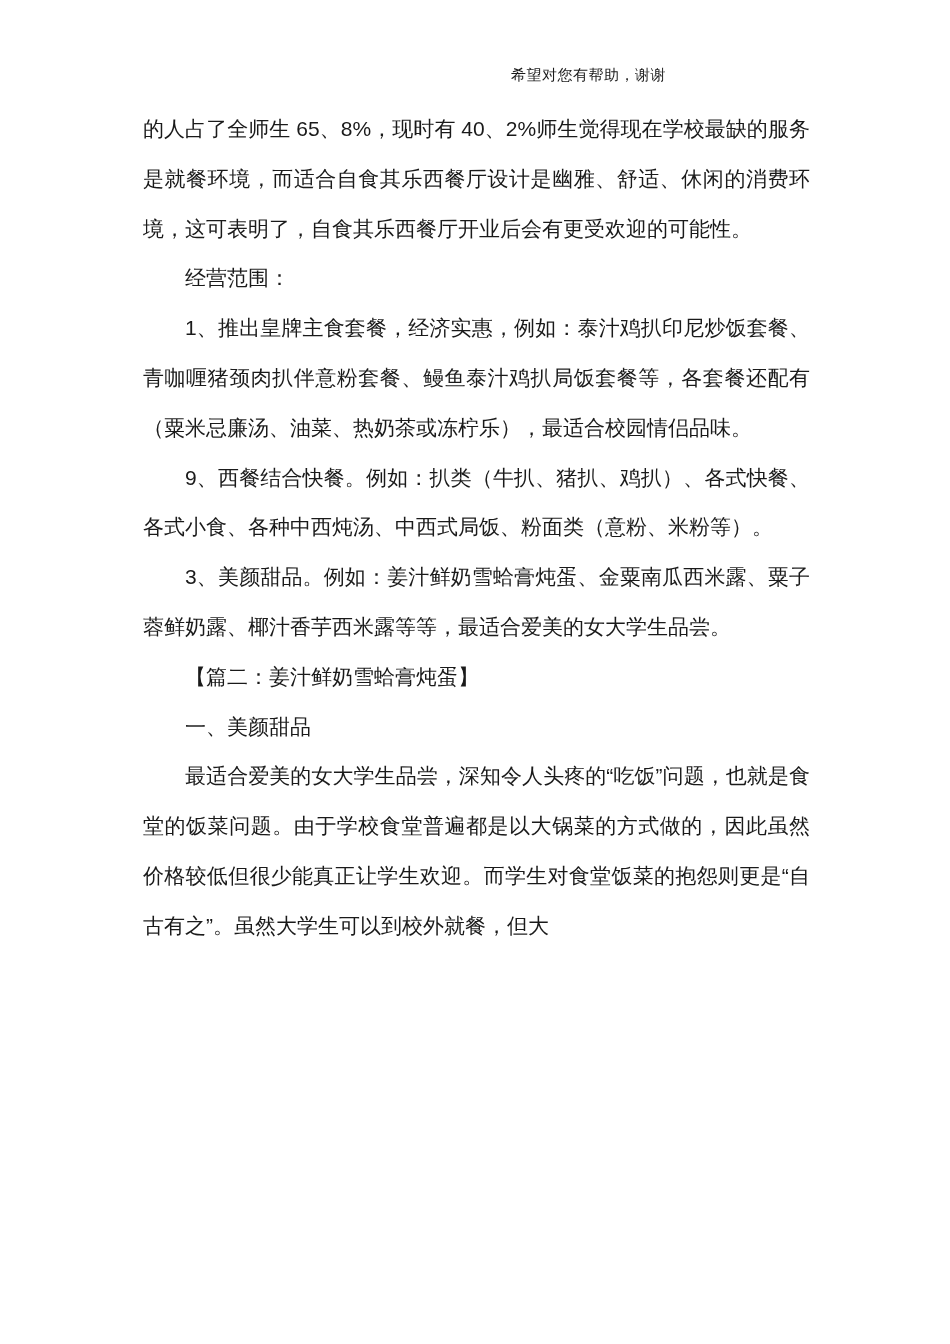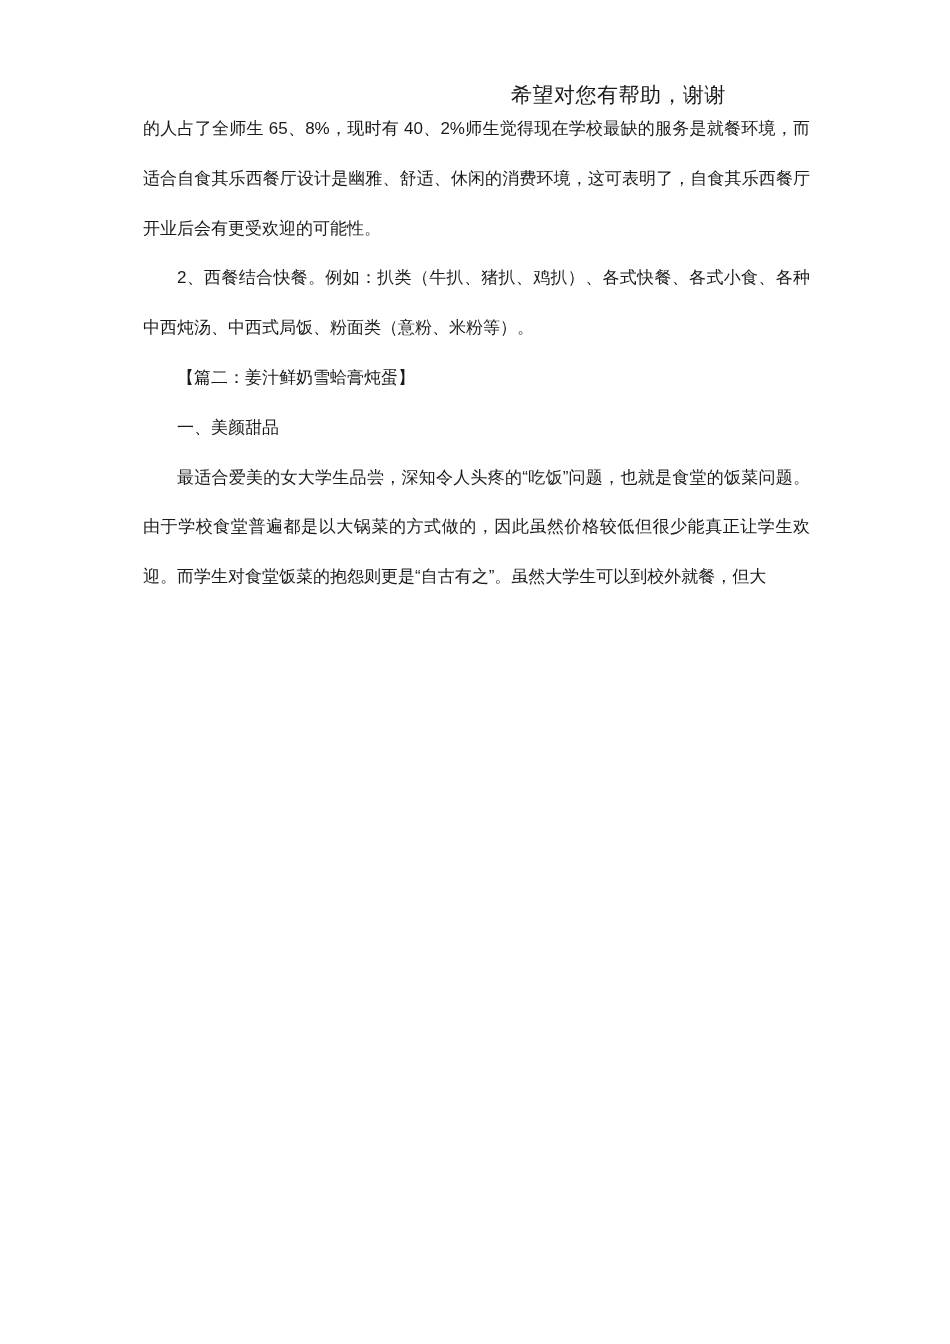"希望对您有帮助，谢谢" .doc-header { font-size: 21px -> 15px; margin-top: 20px -> none }
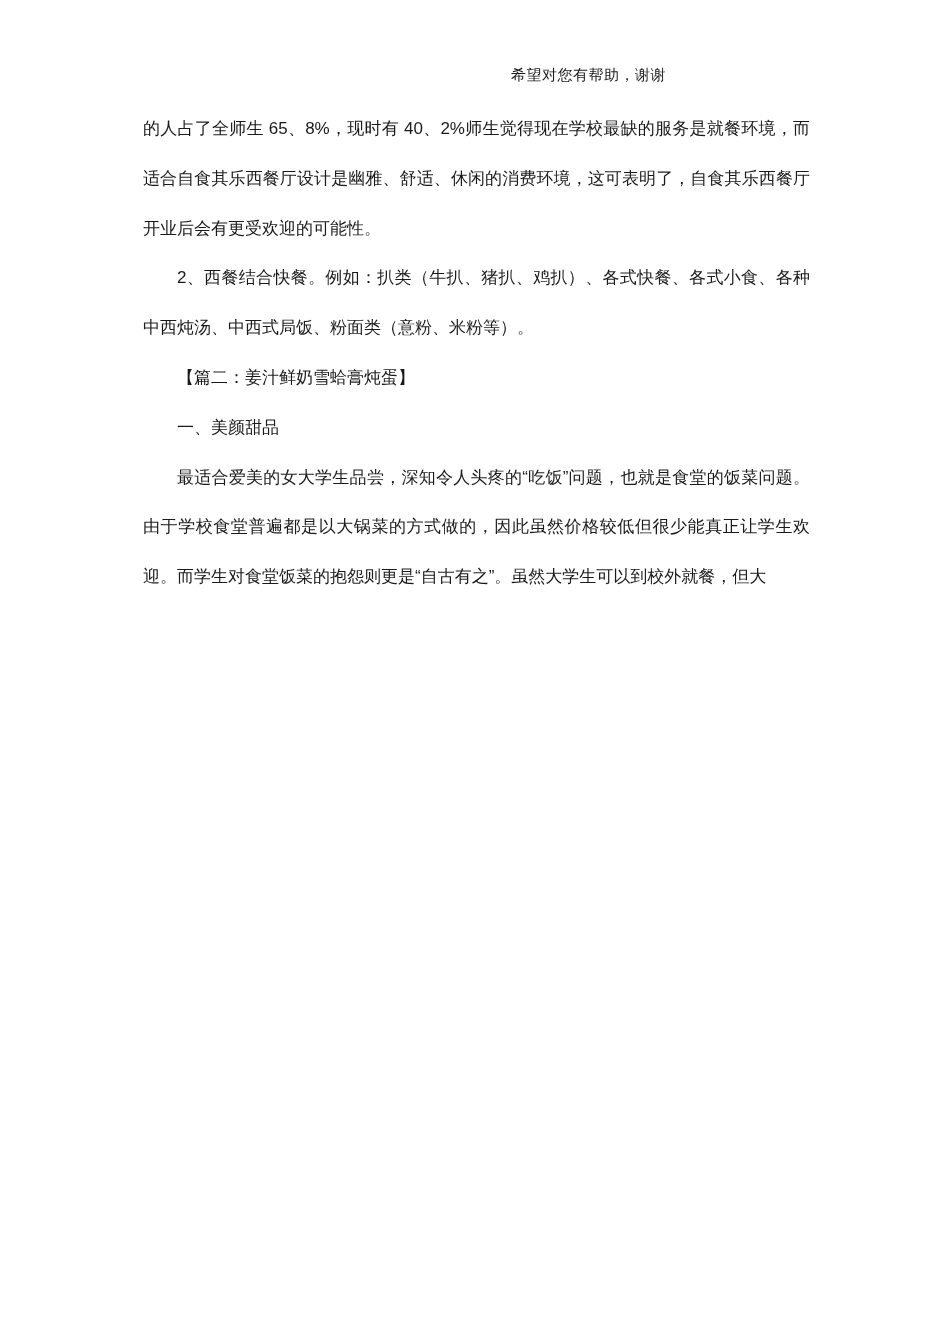"的人占了全师生 65、8%，现时有" .doc-body { font-size: 17px -> 21px }
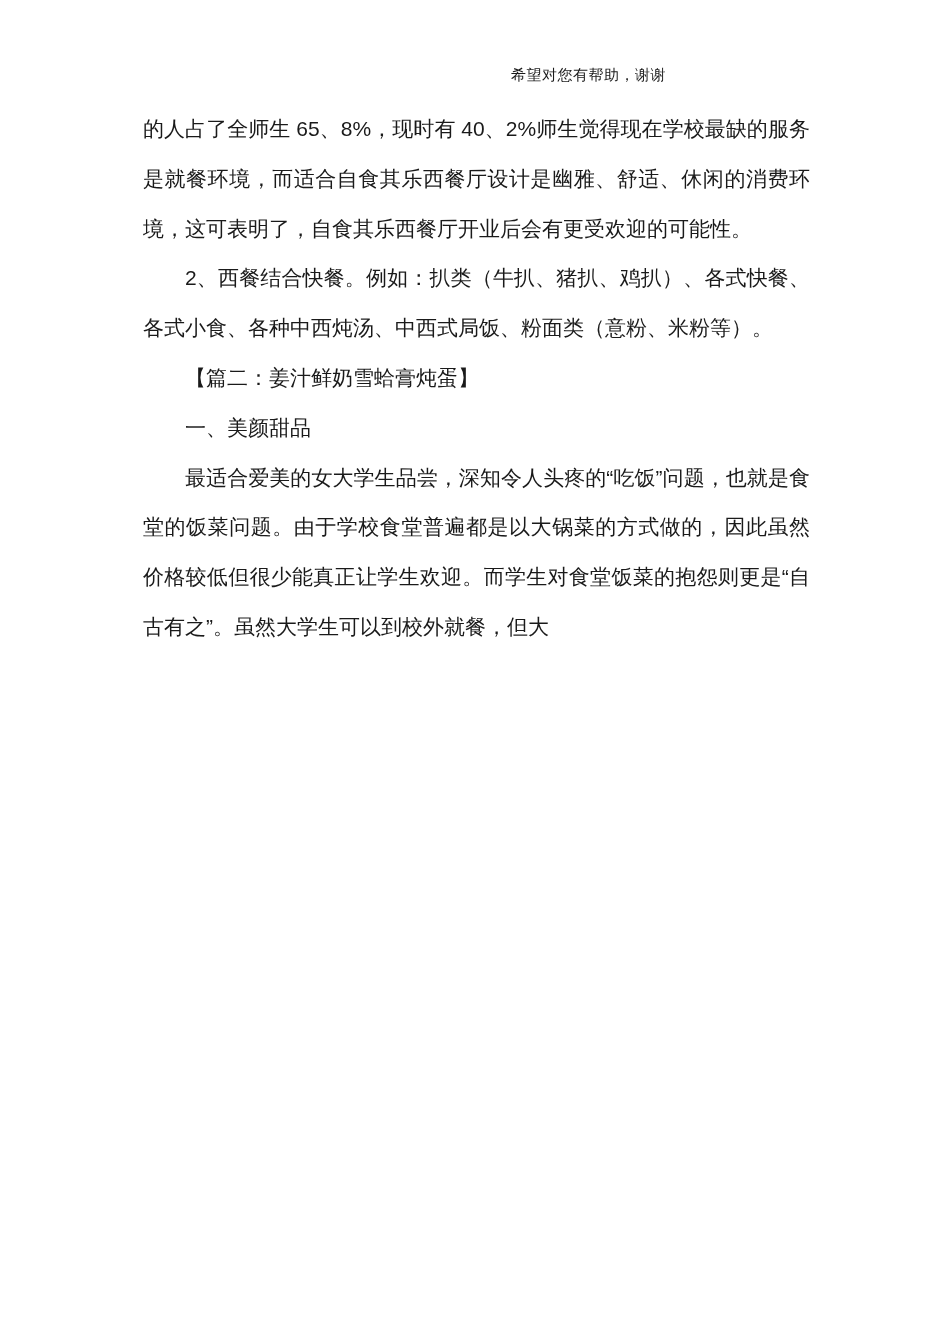"经营范围：" p { html: none -> <p>经营范围：</p> }
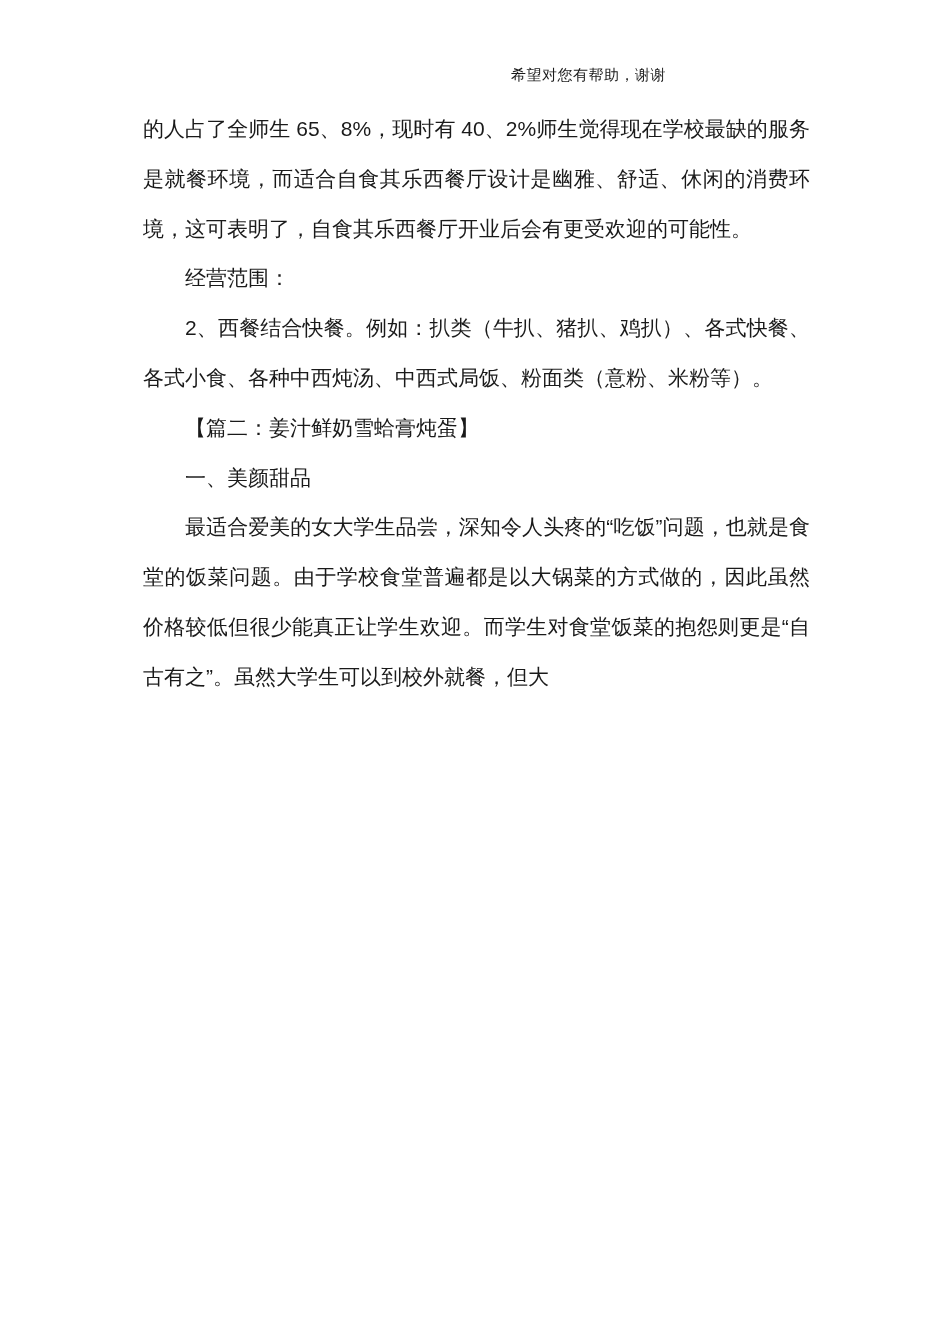"1、推出皇牌主食套餐，经济实惠，例如：泰汁鸡扒印尼炒饭套餐、青咖喱猪颈肉扒伴意粉" p { html: none -> <p>1、推出皇牌主食套餐，经济实惠，例如：泰汁鸡扒印尼炒饭套餐、青咖喱猪颈肉扒伴意粉套餐、鳗鱼泰汁鸡扒局饭套餐等，各套餐还配有（粟米忌廉汤、油菜、热奶茶或冻柠乐），最适合校园情侣品味。</p> }
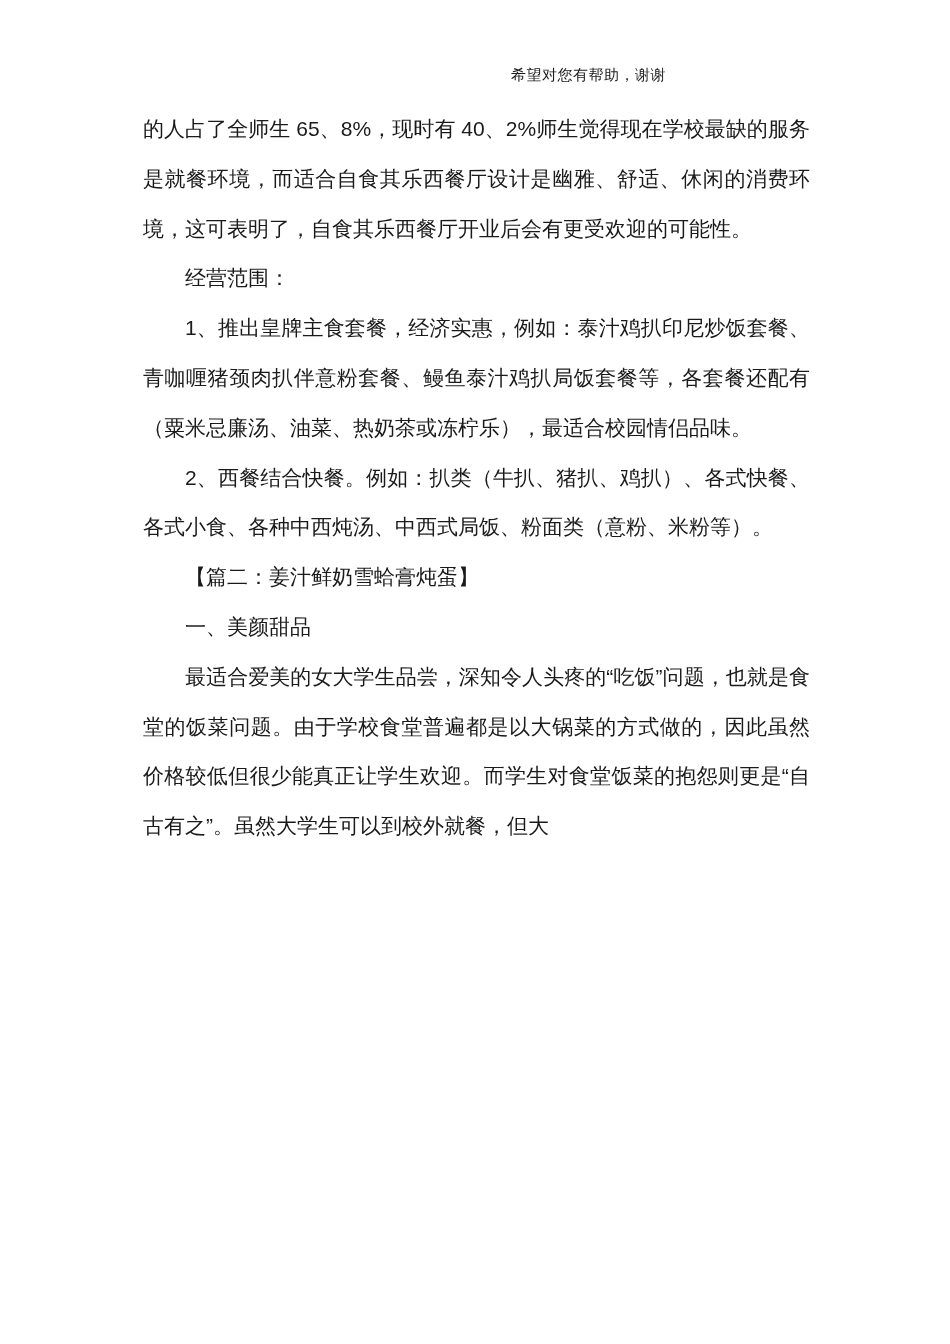"2、西餐结合快餐。例如：扒类（牛扒、猪扒、鸡扒）、各式快餐、各式小食、各种中西炖" p { text: 2 -> 9 }
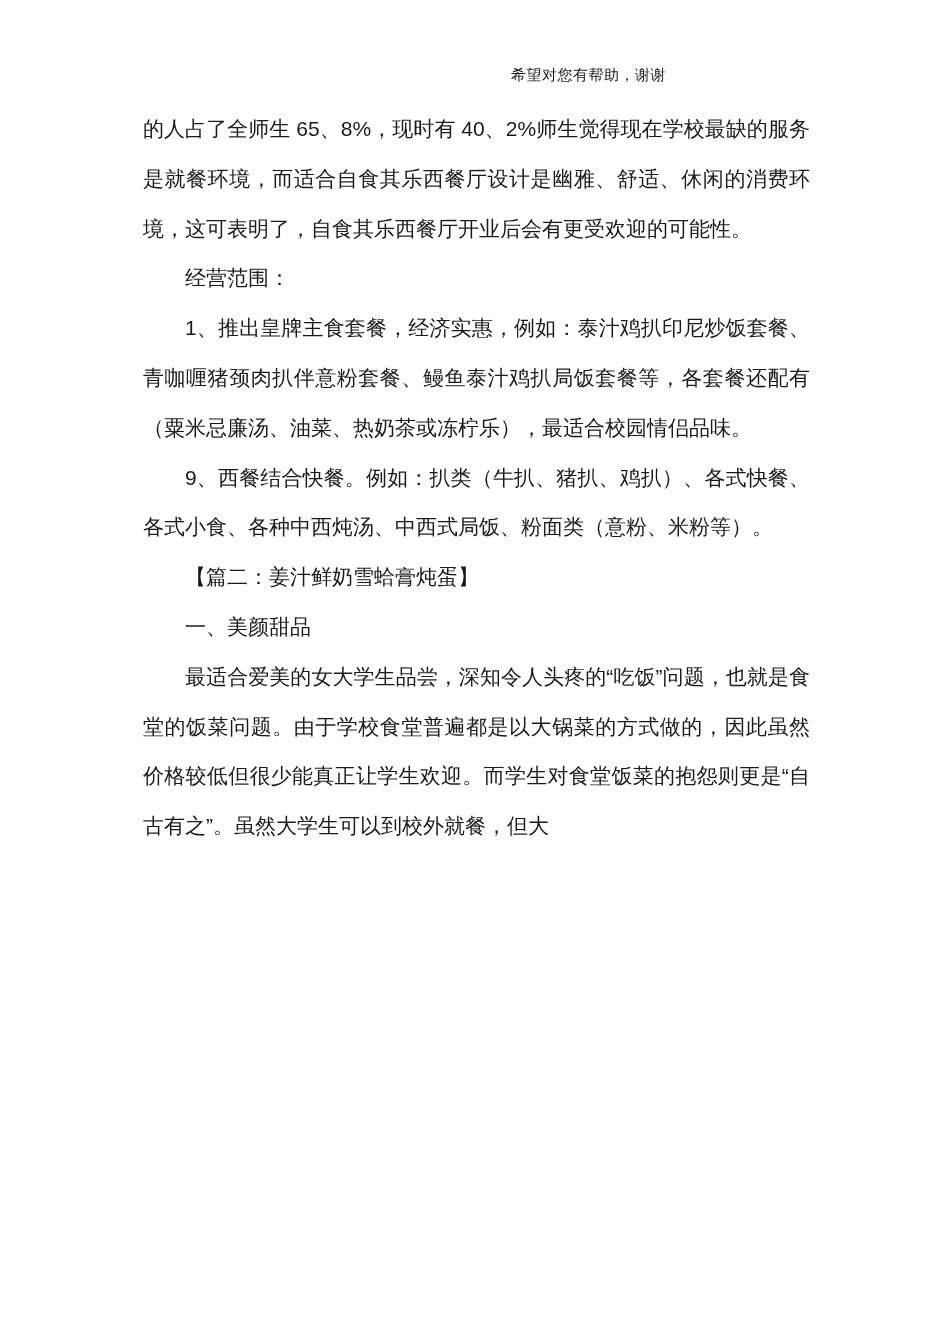"3、美颜甜品。例如：姜汁鲜奶雪蛤膏炖蛋、金粟南瓜西米露、粟子蓉鲜奶露、椰汁香芋西" p { html: none -> <p>3、美颜甜品。例如：姜汁鲜奶雪蛤膏炖蛋、金粟南瓜西米露、粟子蓉鲜奶露、椰汁香芋西米露等等，最适合爱美的女大学生品尝。</p> }
